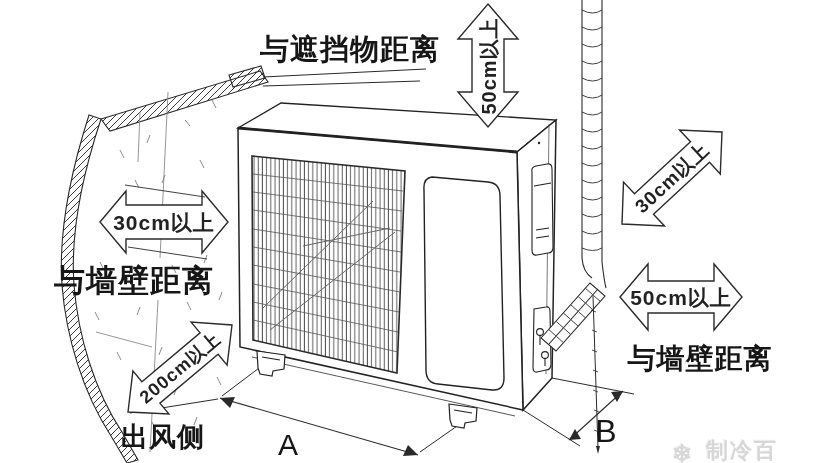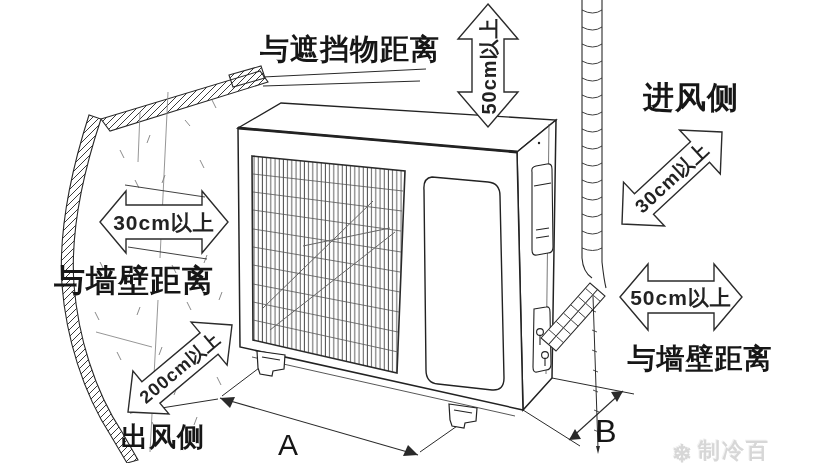"与遮挡物距离" #stage { text-align: none -> center }
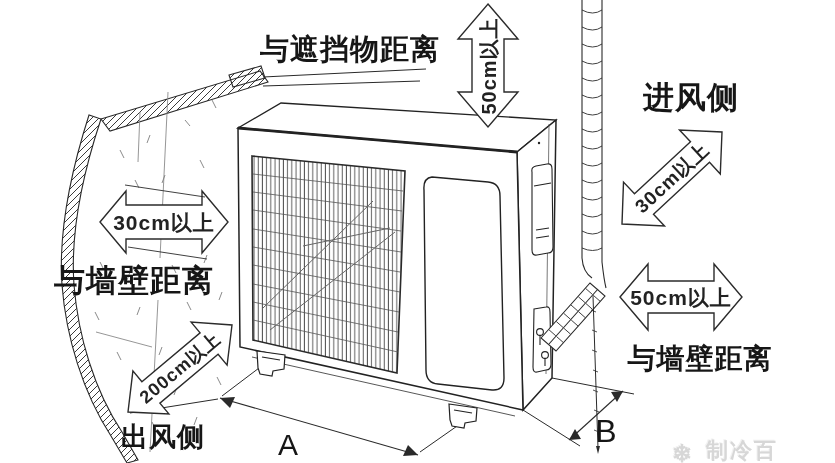"进风侧" div.lbl { html: <div>进风侧</div> -> none }
